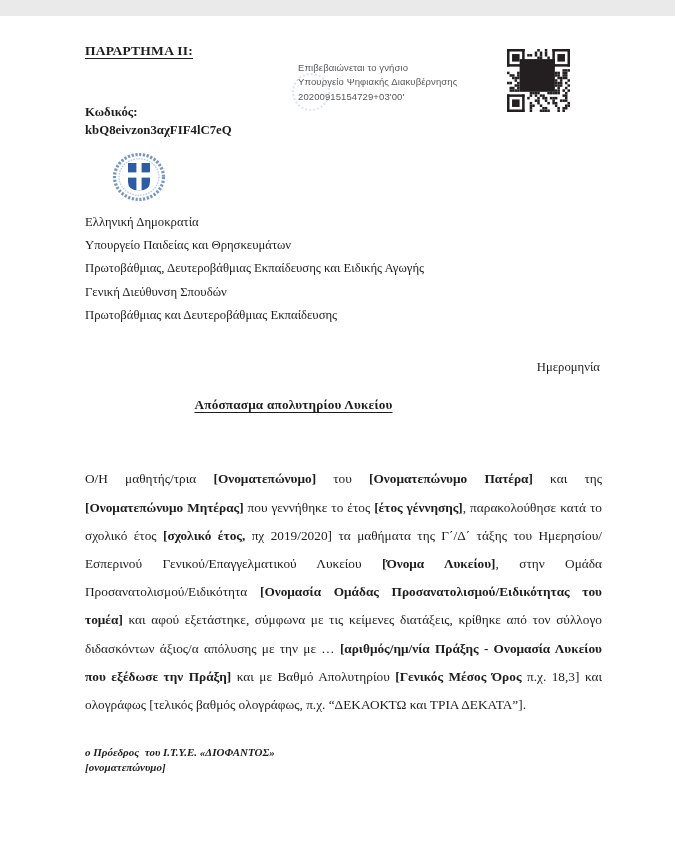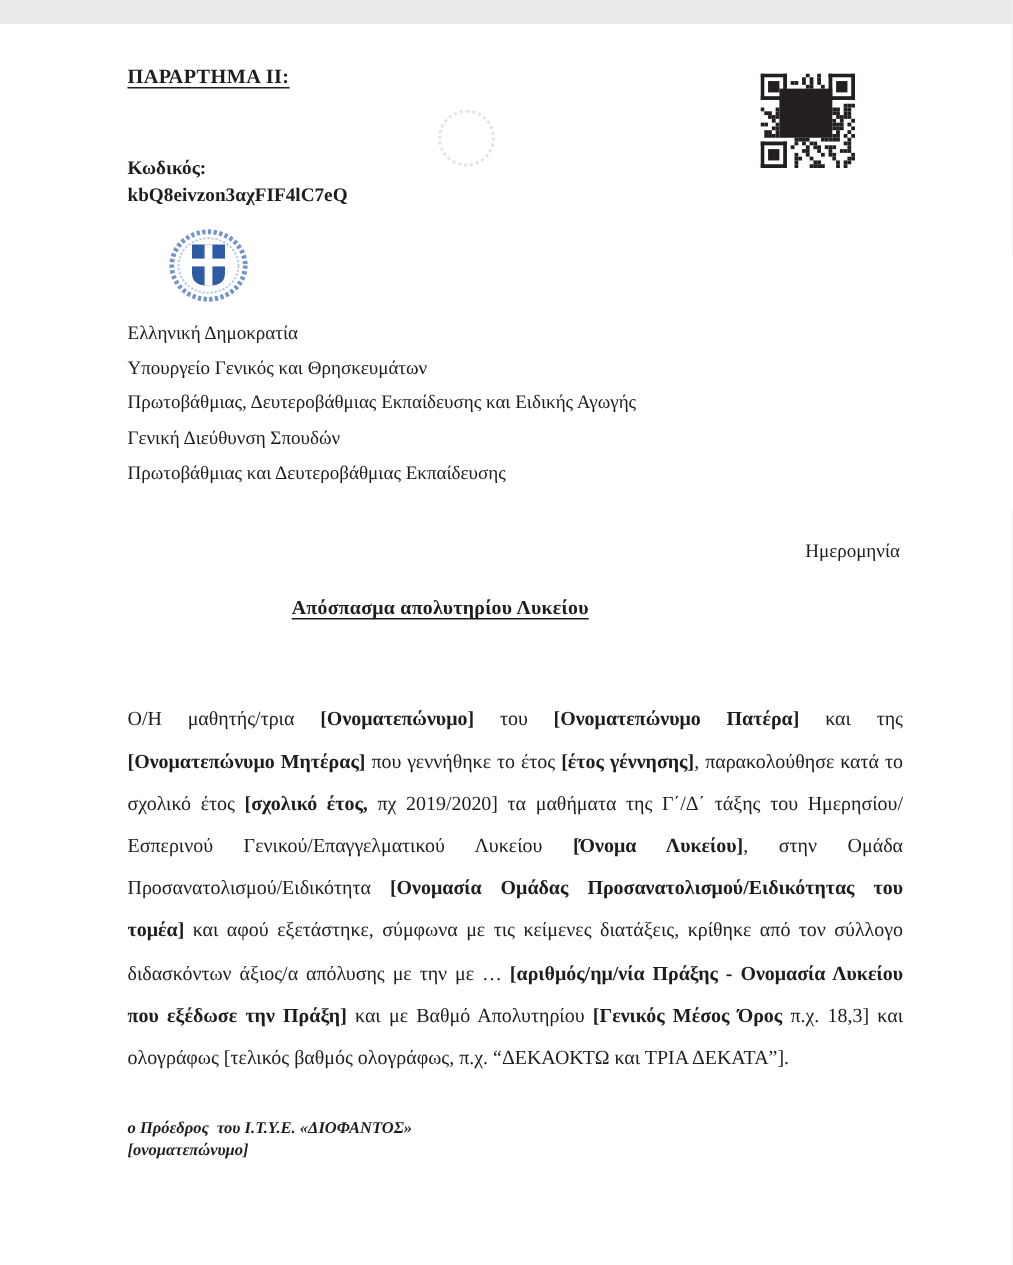"Επιβεβαιώνεται το γνήσιο" div.stamp-lines { html: none -> <div> <div>Επιβεβαιώνεται το γνήσιο</div> <div>Υπουργείο Ψηφιακής Διακυβέρνησης</div> <div>20200915154729+03'00'</div> </div> }
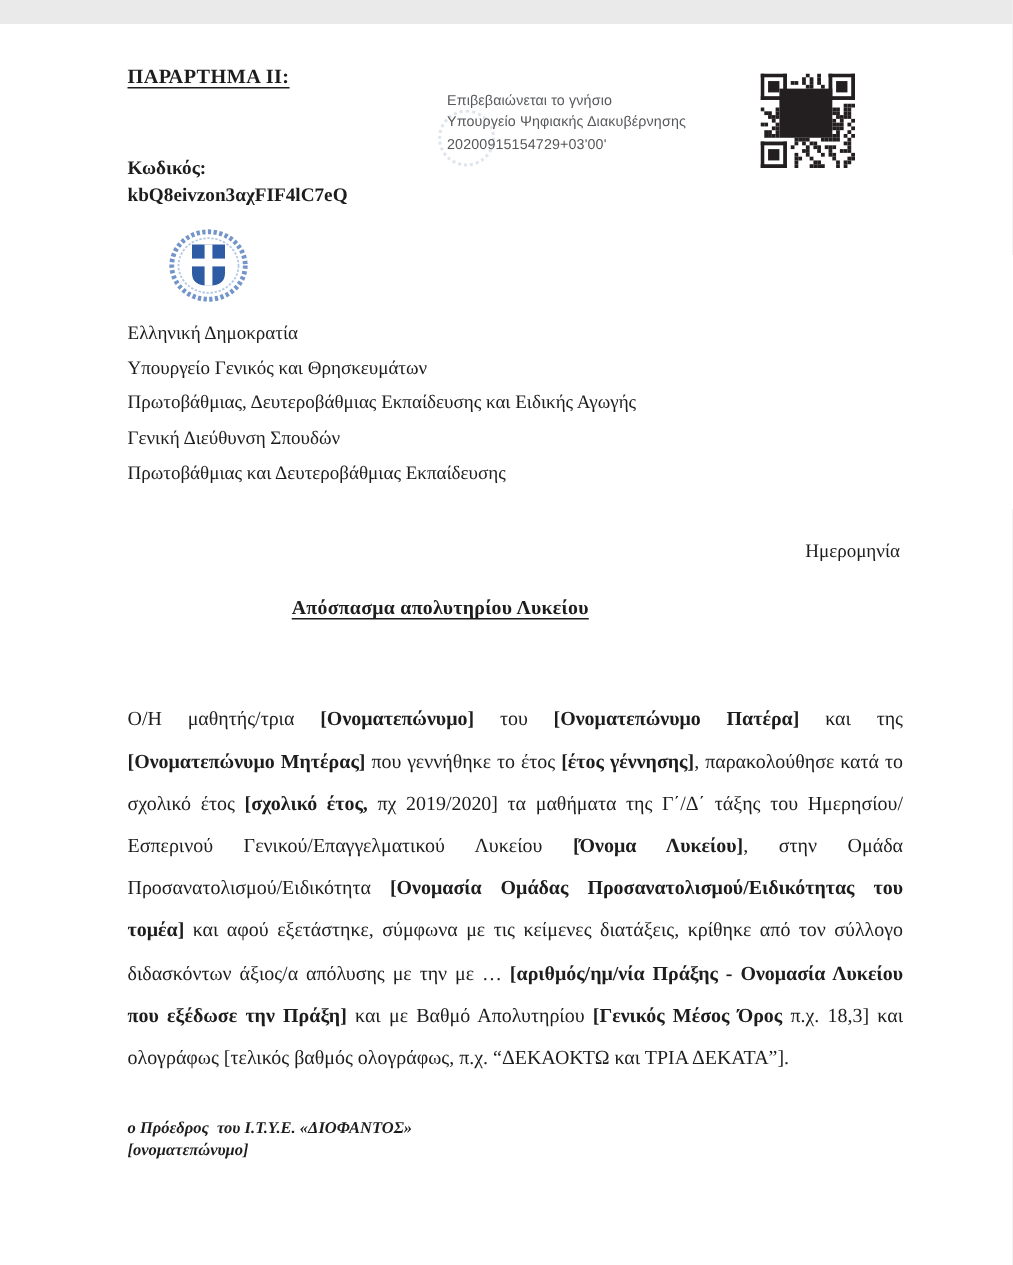"Υπουργείο Γενικός και Θρησκευμάτων" div { text: Γενικός -> Παιδείας }
